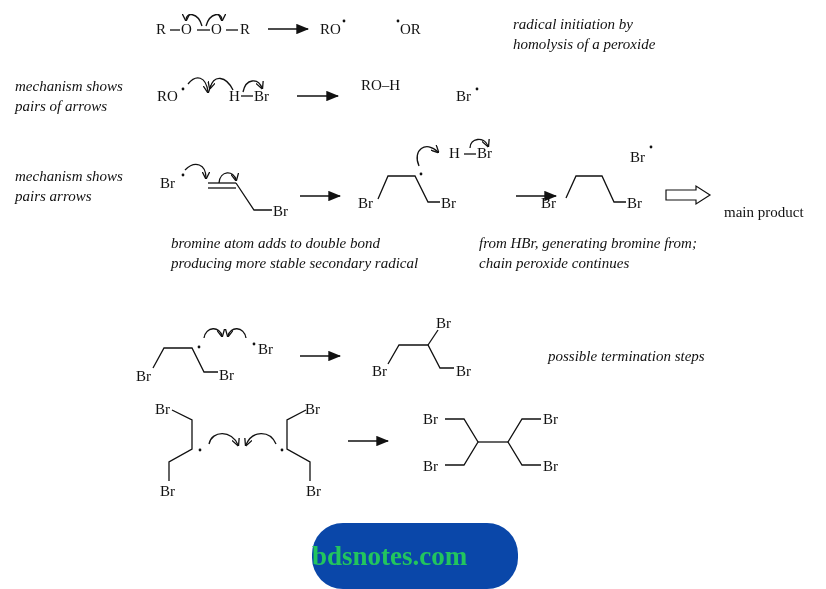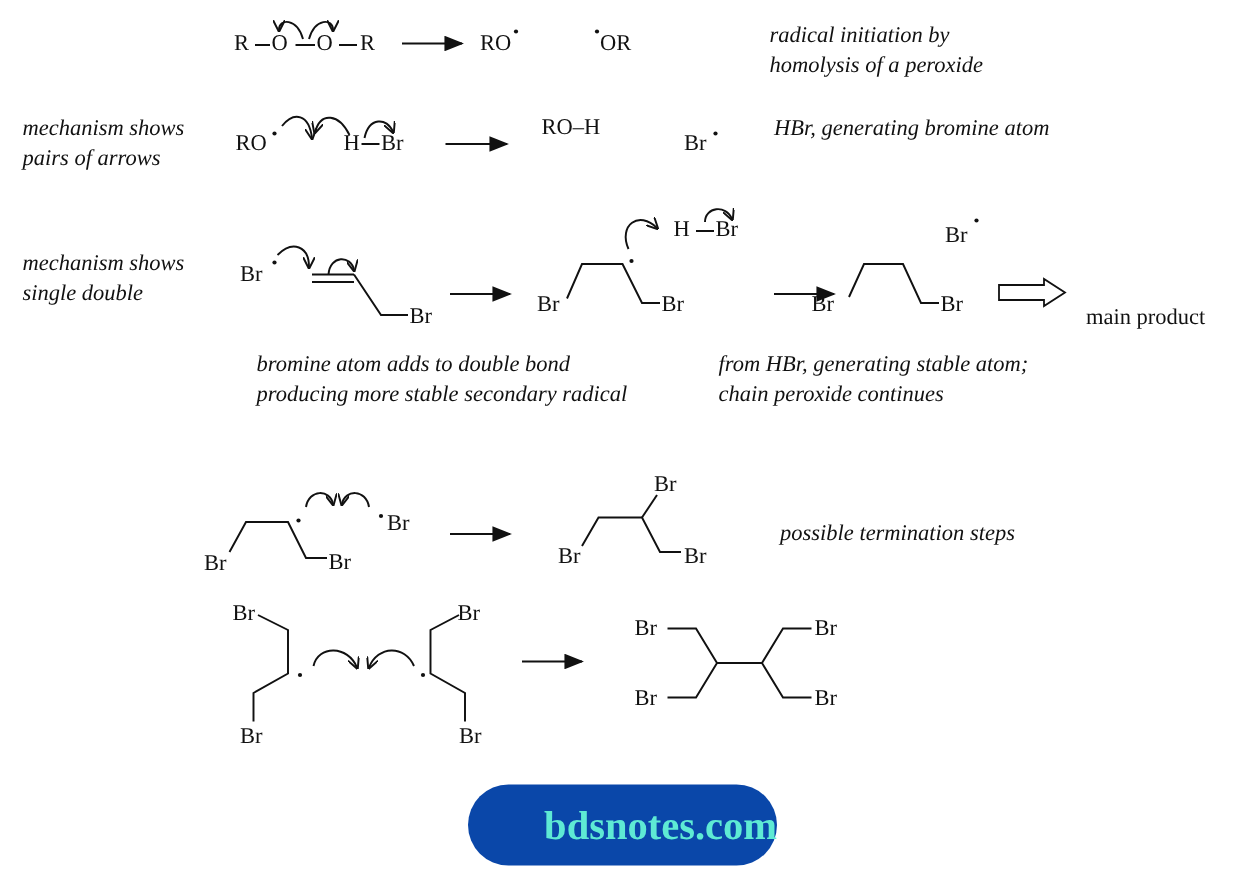"HBr, generating bromine atom" span { html: <span>HBr, generating bromine atom</span> -> none }
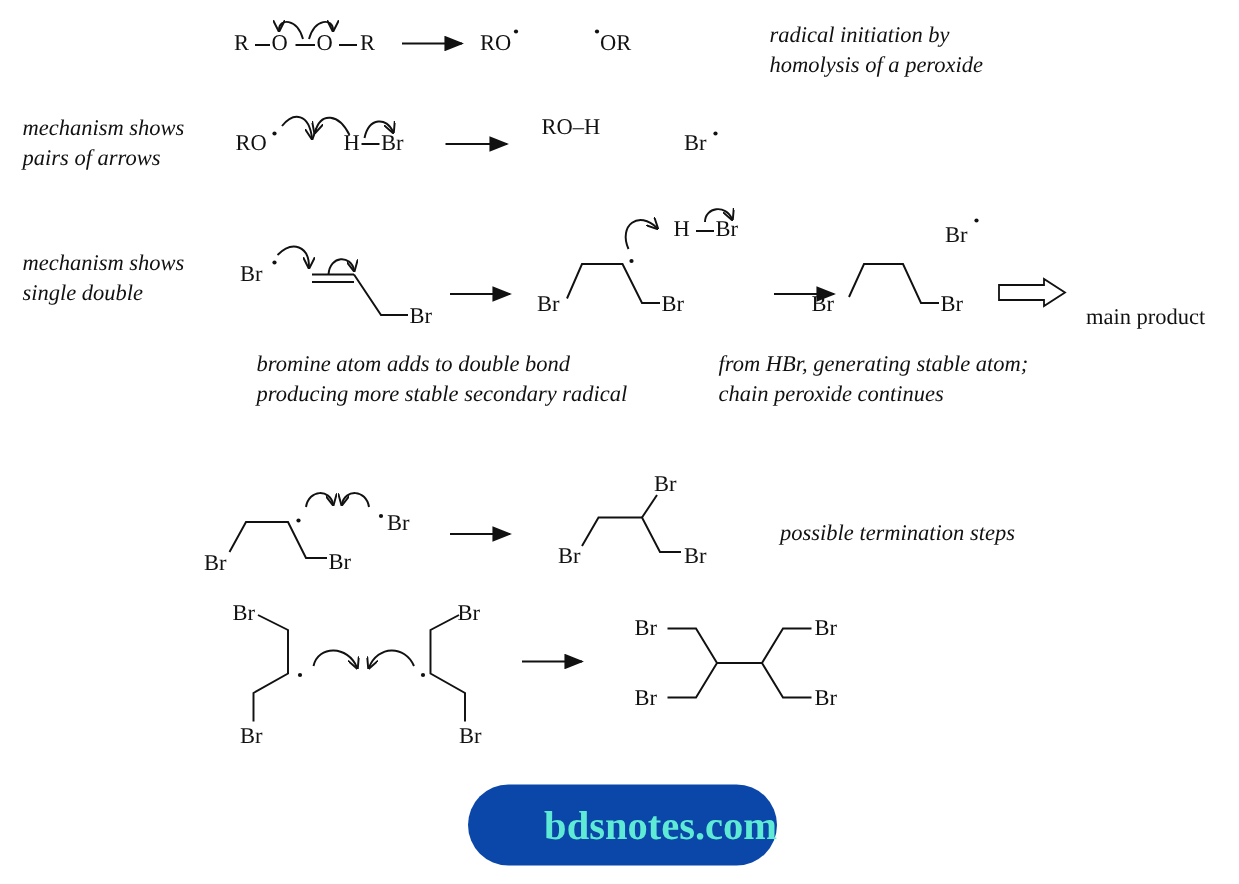"single double" span { text: single double -> pairs arrows }
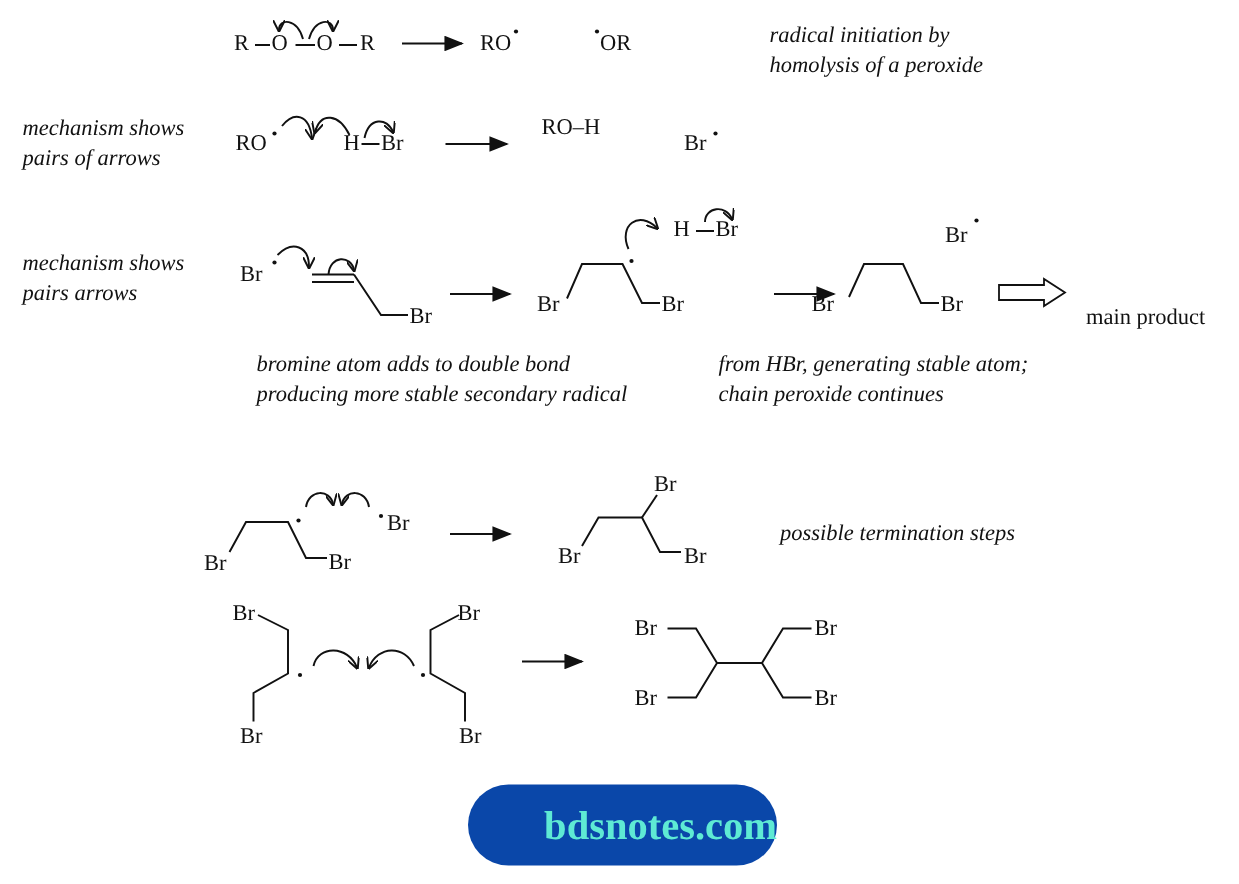"from HBr, generating stable atom;" span { text: stable atom -> bromine from }
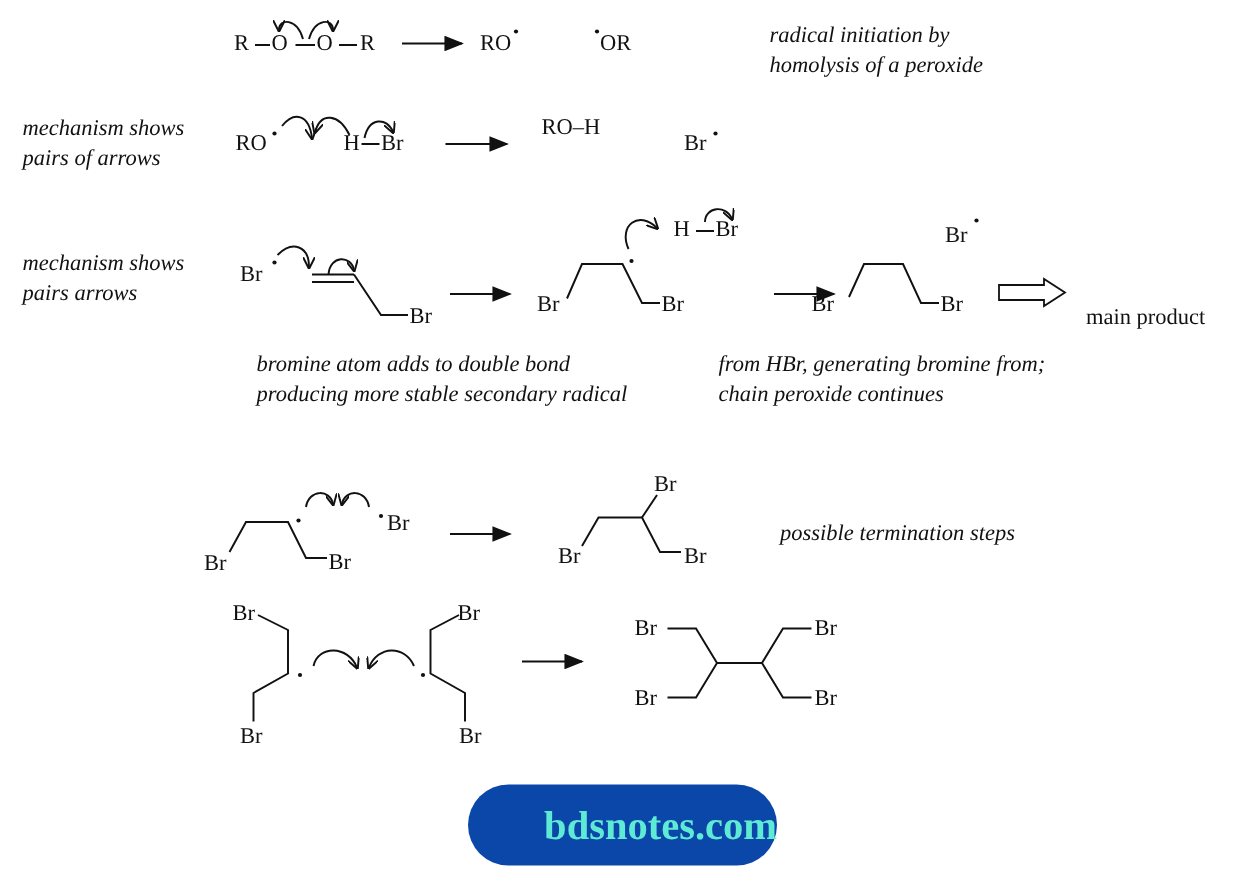"possible termination steps" div.abs { left: 520px -> 548px }
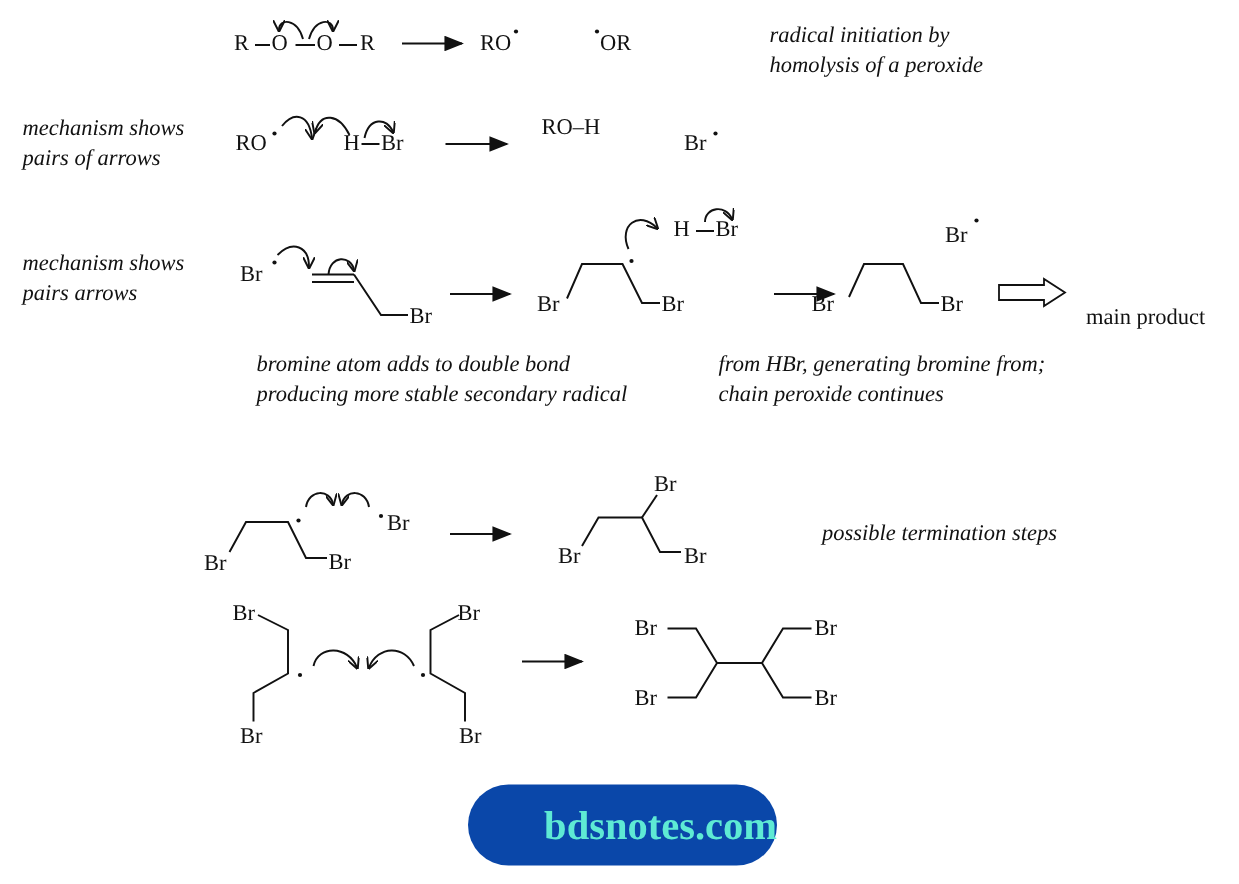"bdsnotes.com" .badge { color: #5eead4 -> #22c55e; height: 54px -> 66px; justify-content: flex-end -> flex-start }
